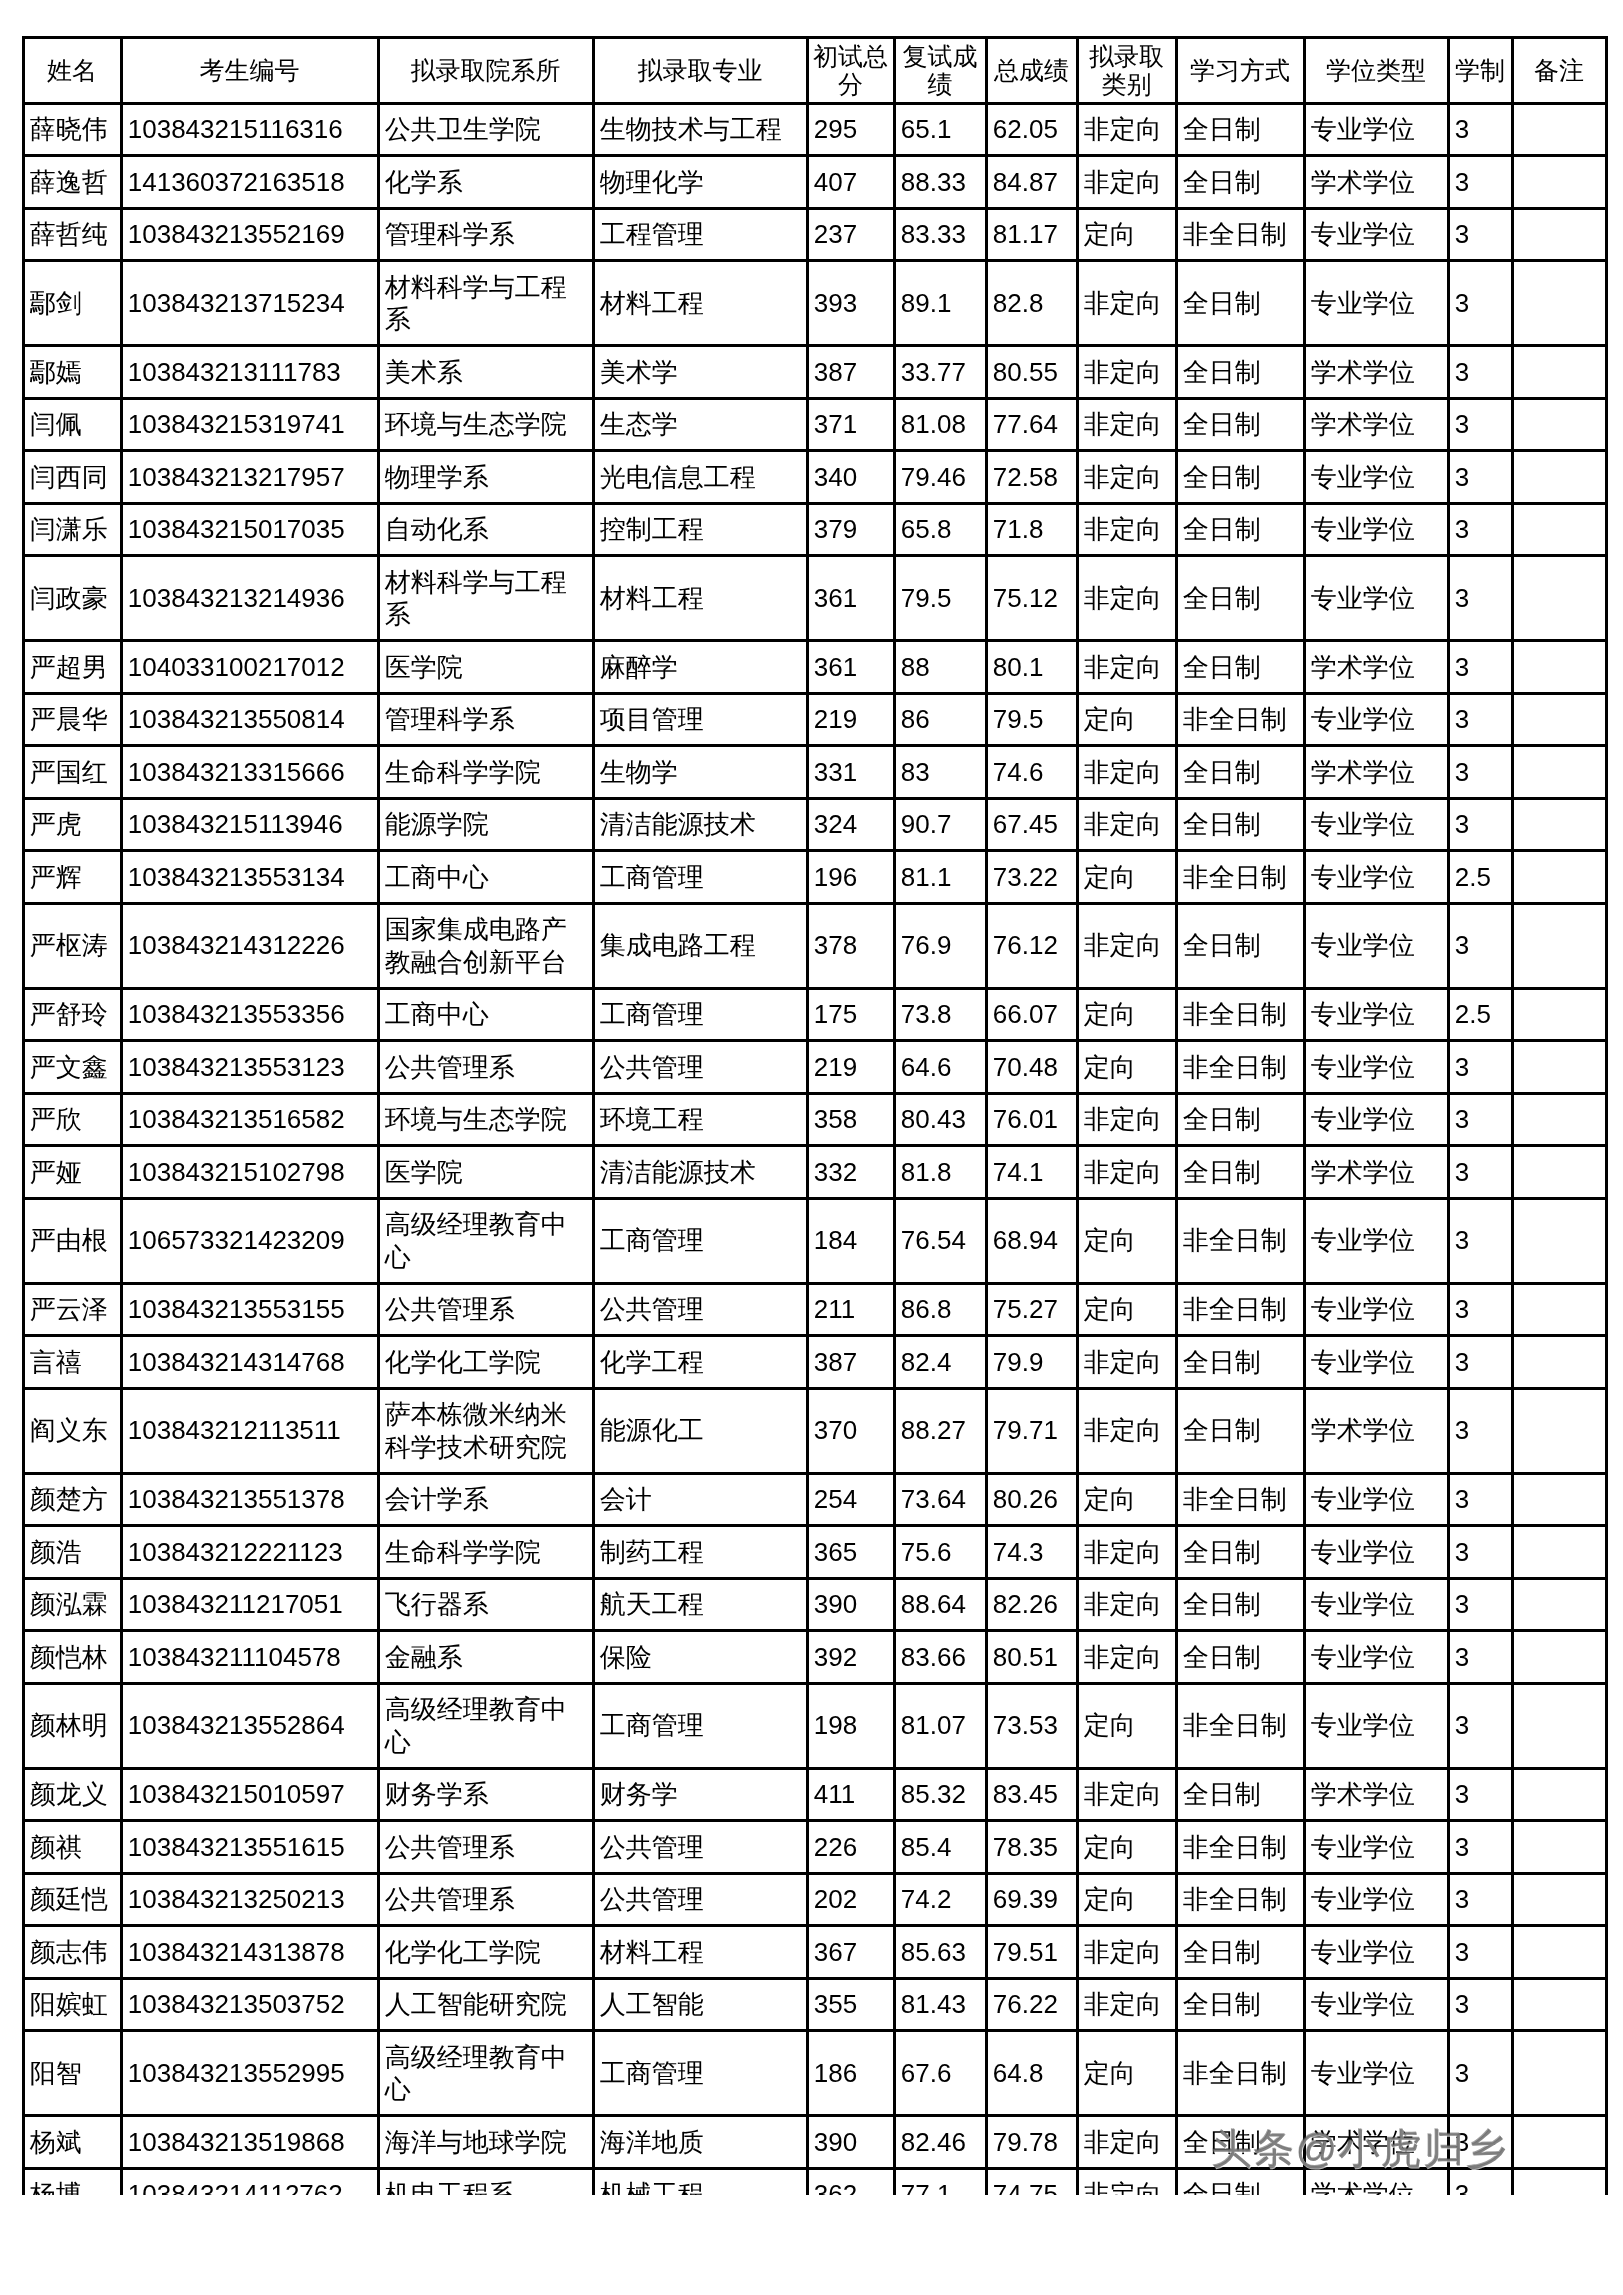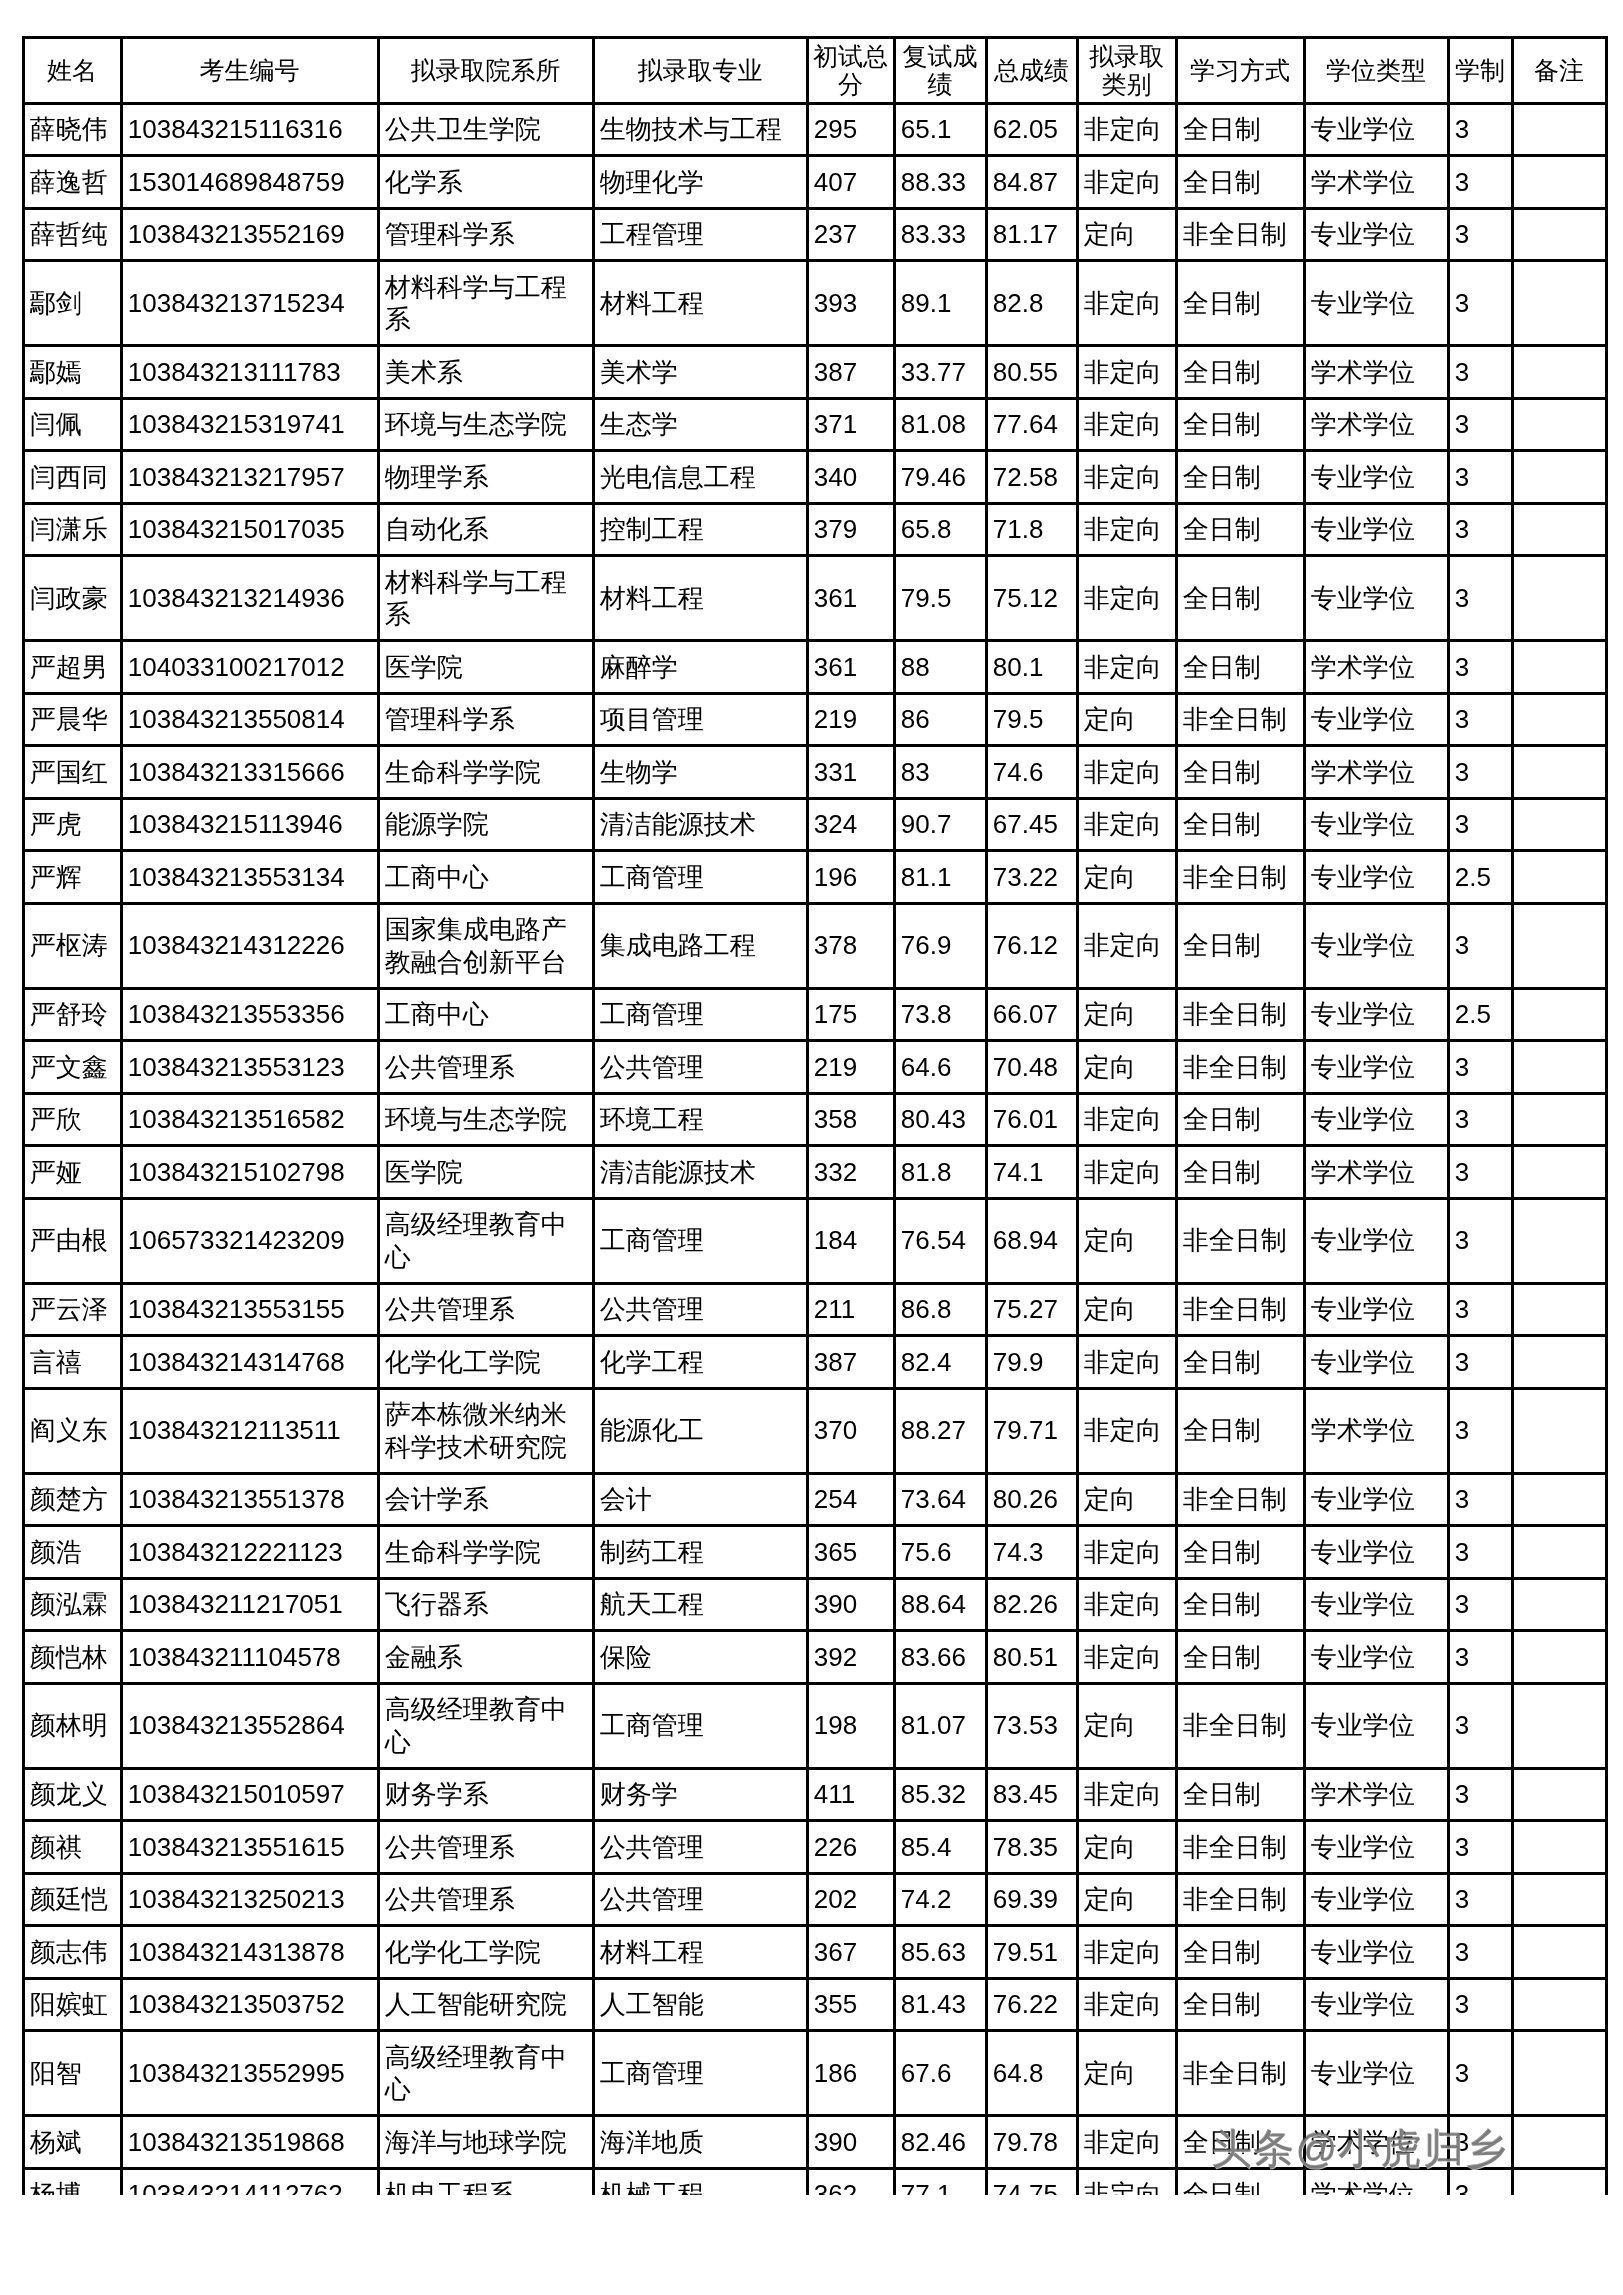"153014689848759" td { text: 153014689848759 -> 141360372163518 }
